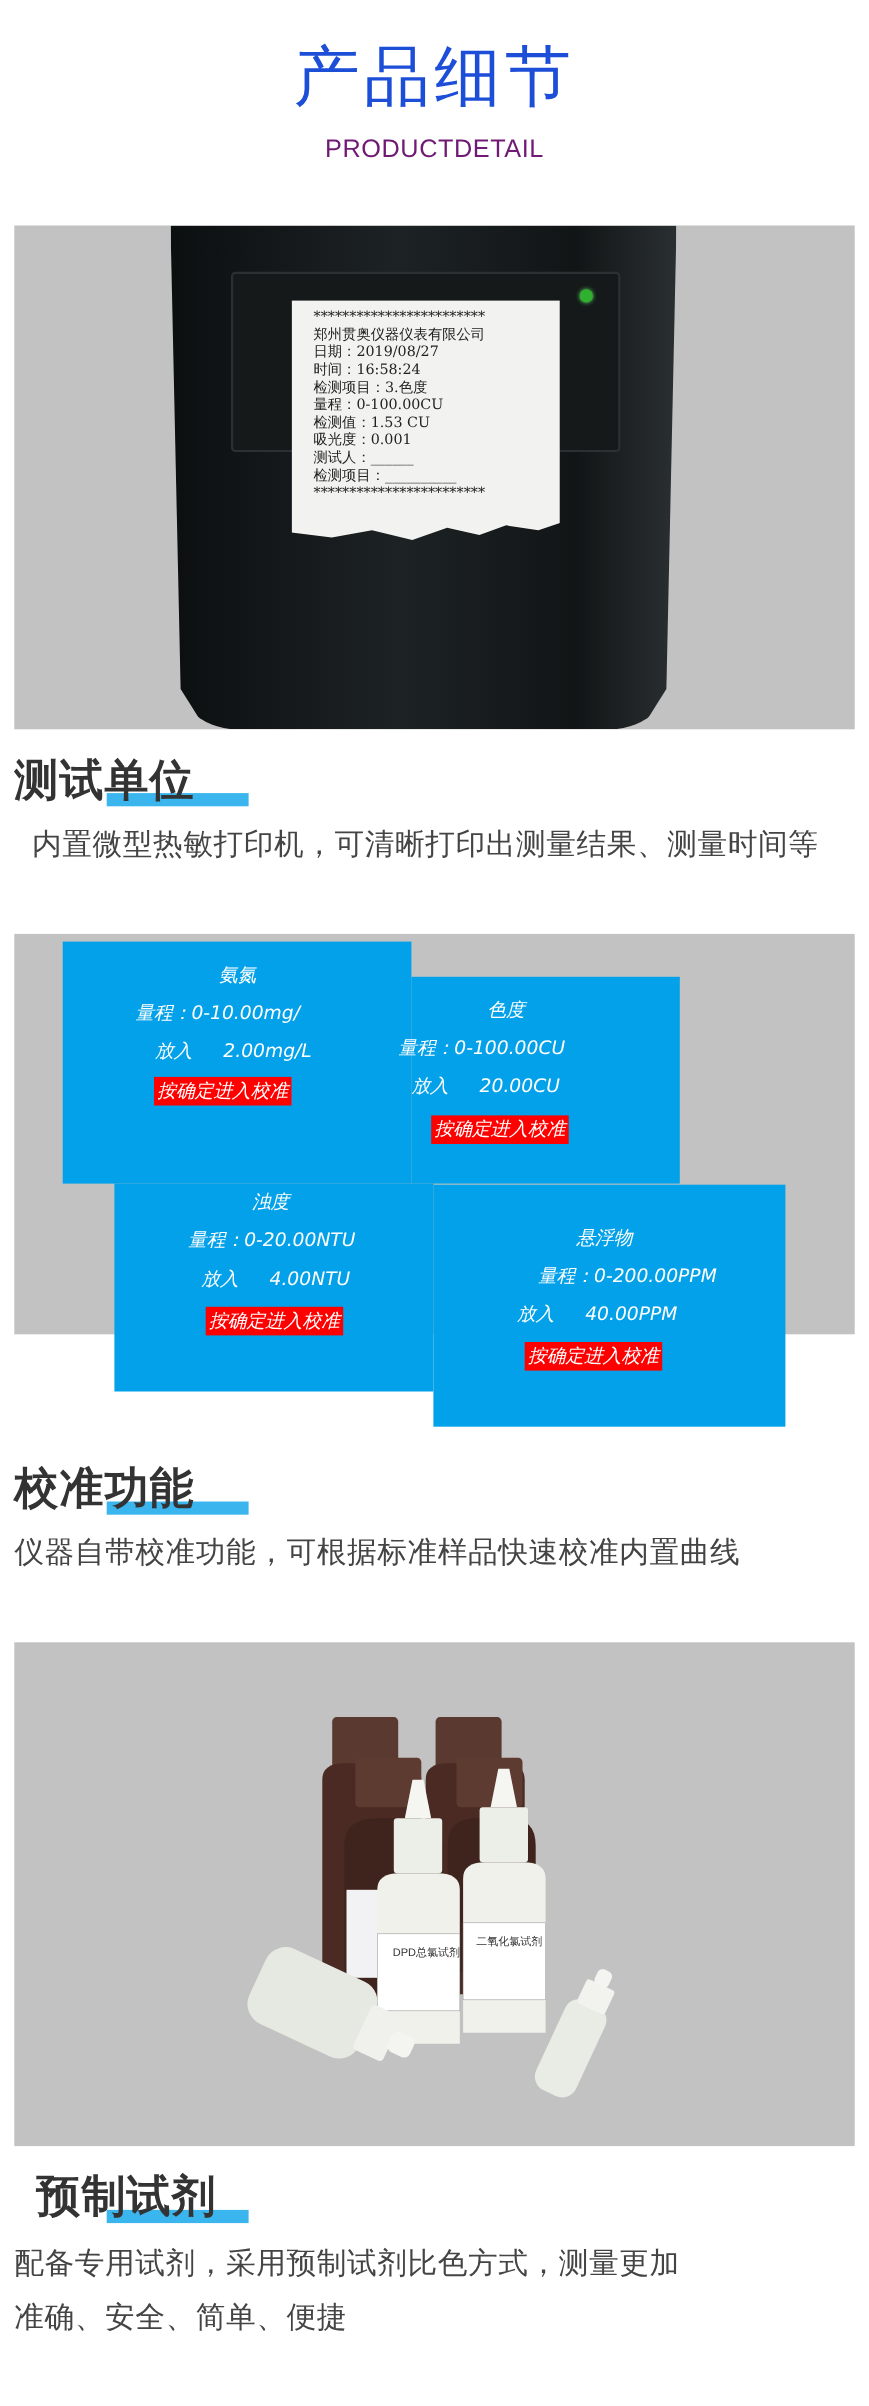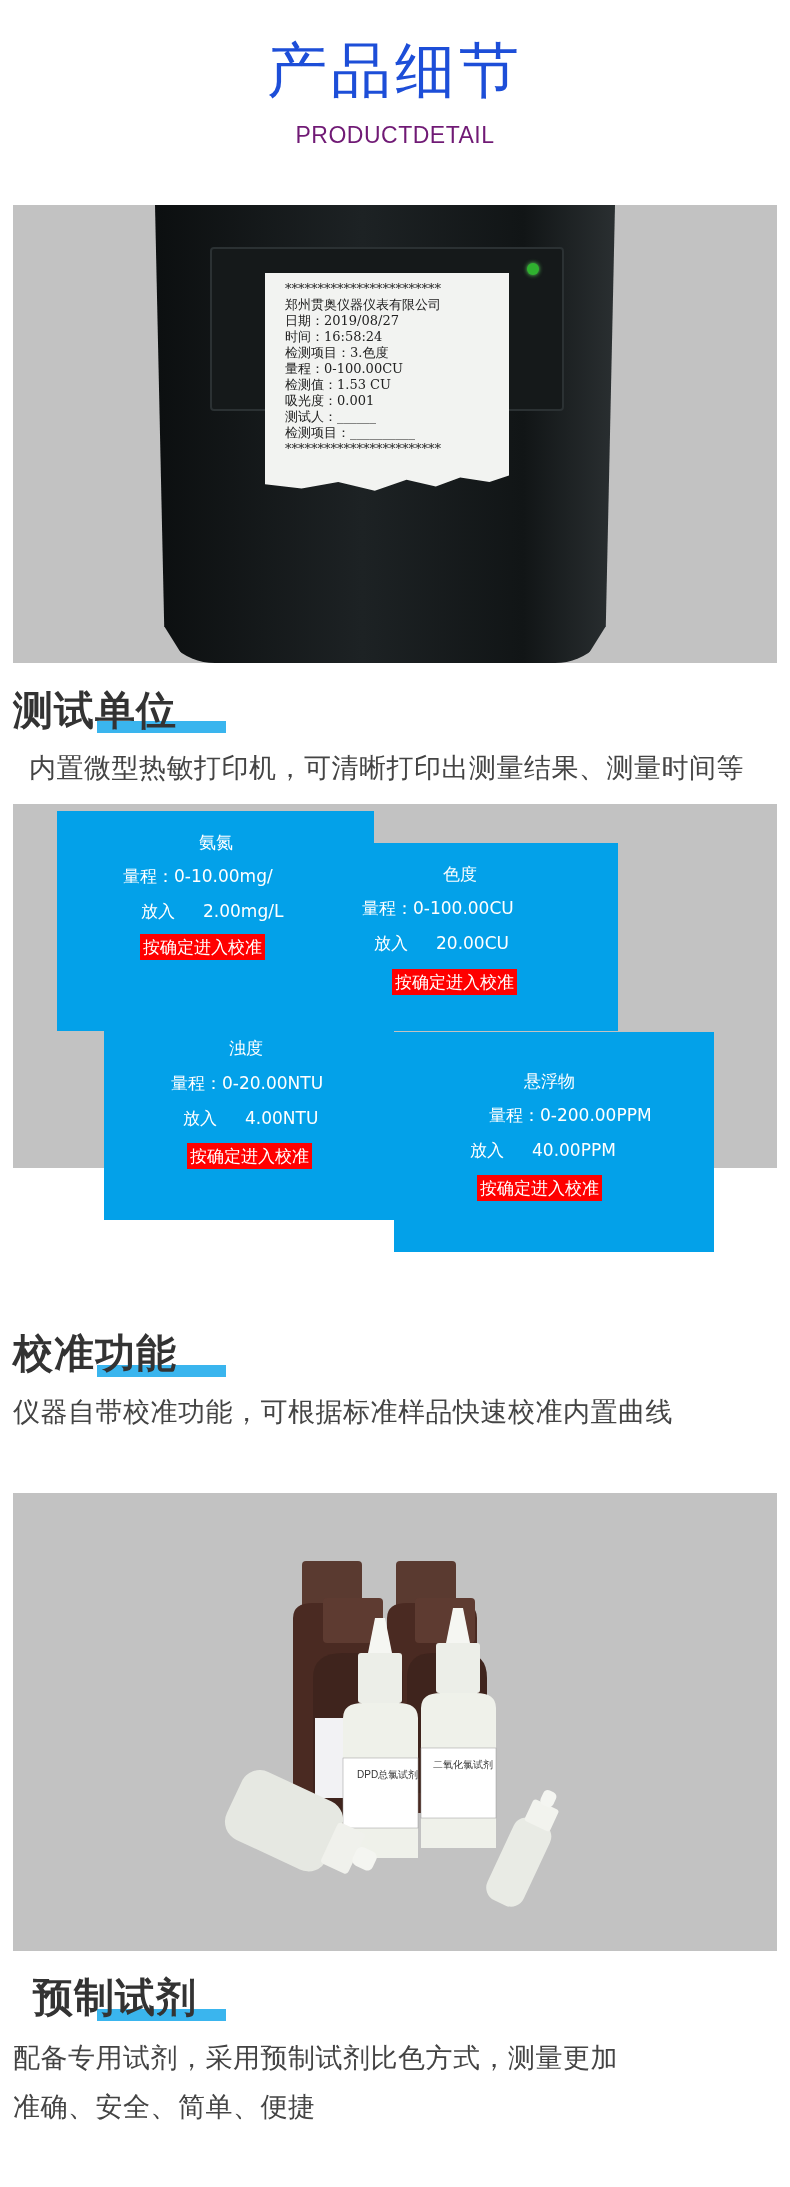"氨氮" div.abs { font-style: none -> italic; top: 804px -> 849px }
